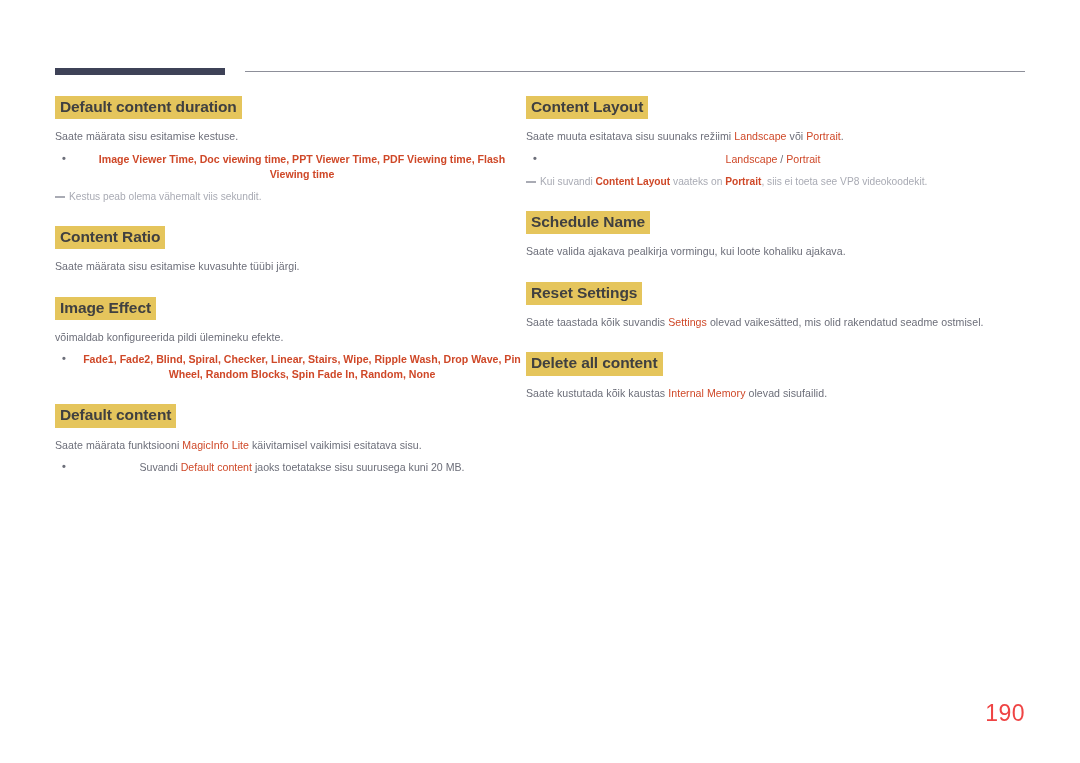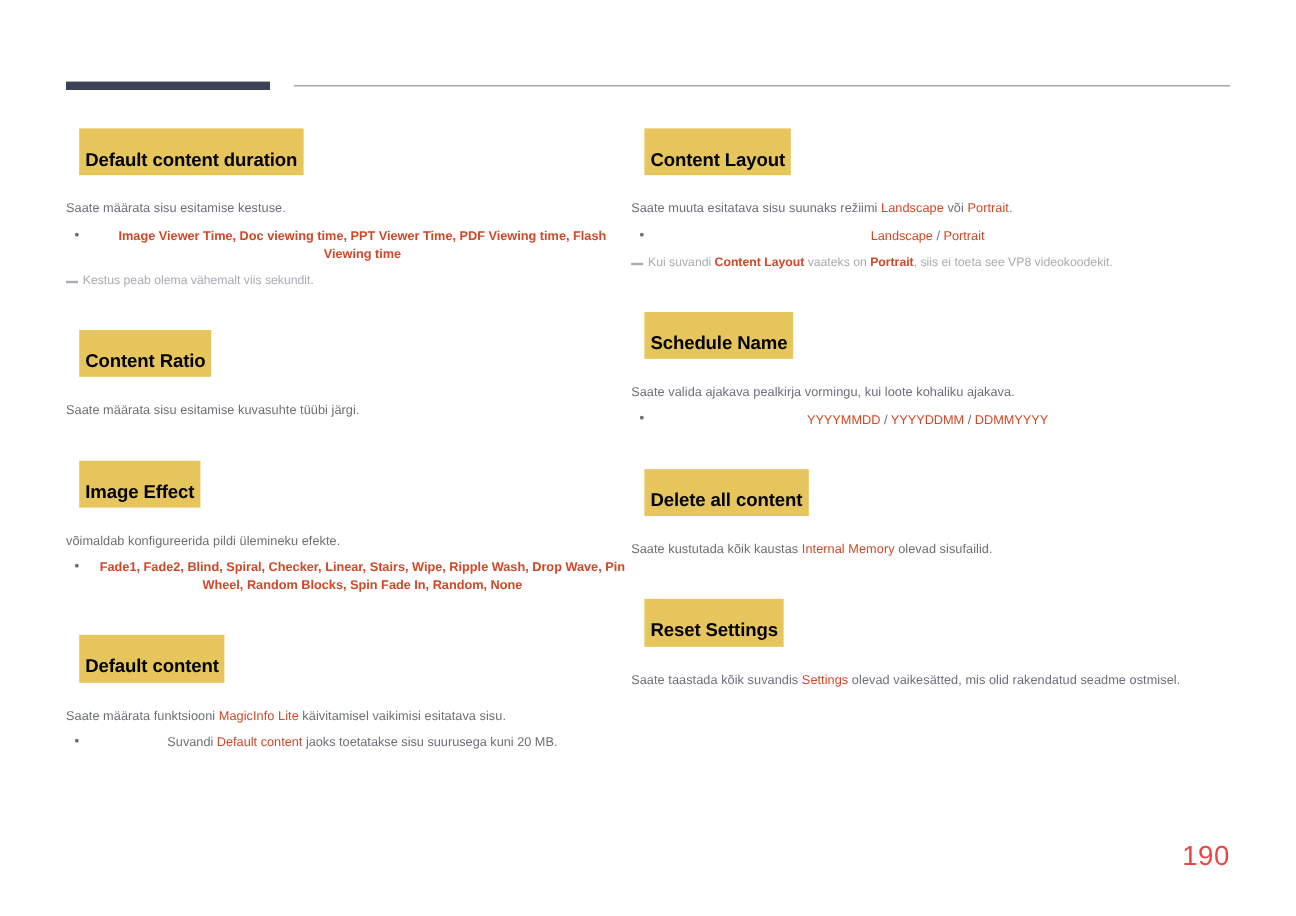"Default content duration" h2.heading { color: #000000 -> #404040; margin: 11px -> 0; padding: 18px 5px 3px 5px -> 2px 5px 3px 5px }
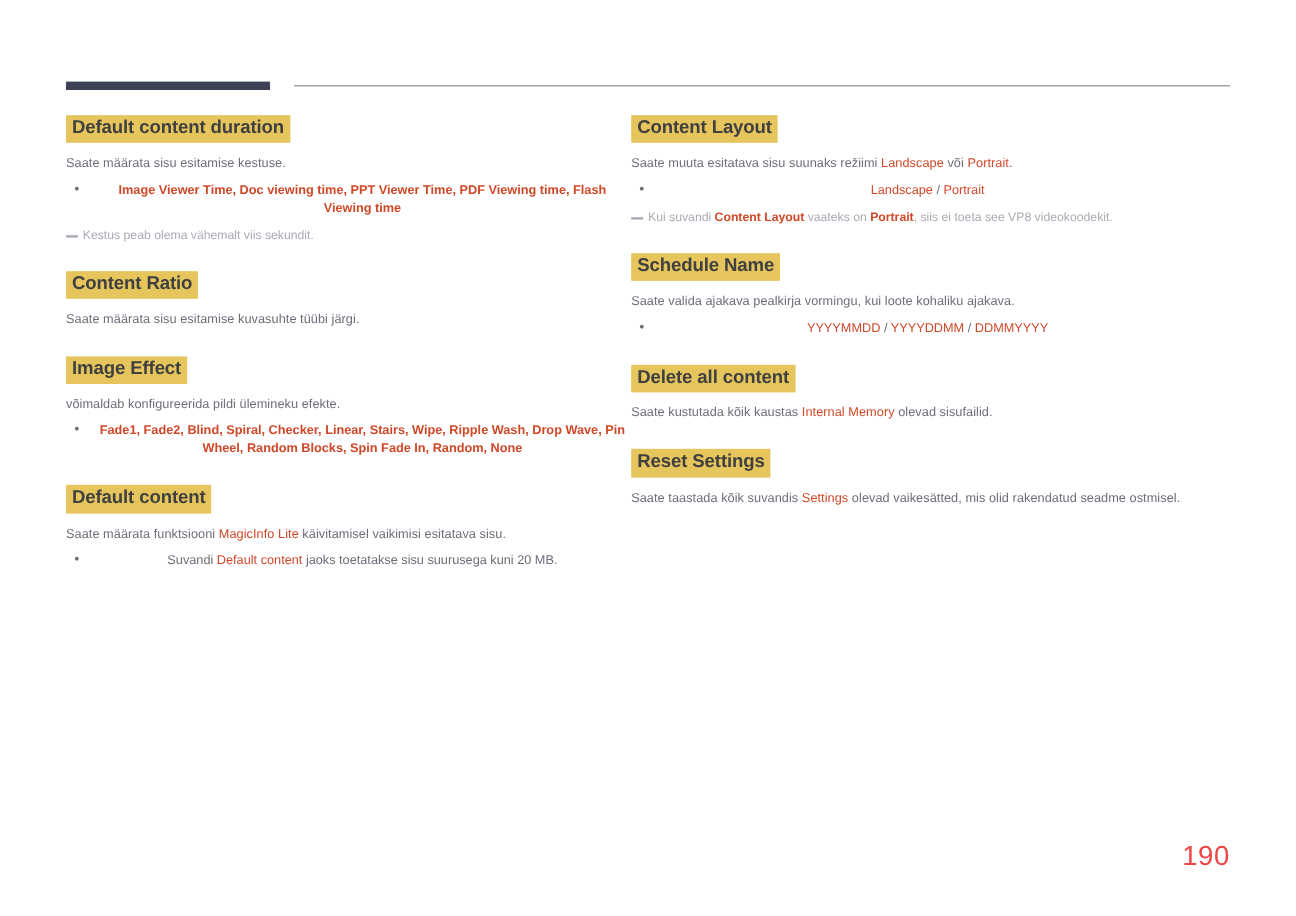"YYYYMMDD / YYYYDDMM / DDMMYYYY" ul.bullets { html: <ul> <li><span><span>YYYYMMDD</span><span> / </span><span>YYYYDDMM</span><span> / </span><span>DDMMYYYY</span></span></li> </ul> -> none }
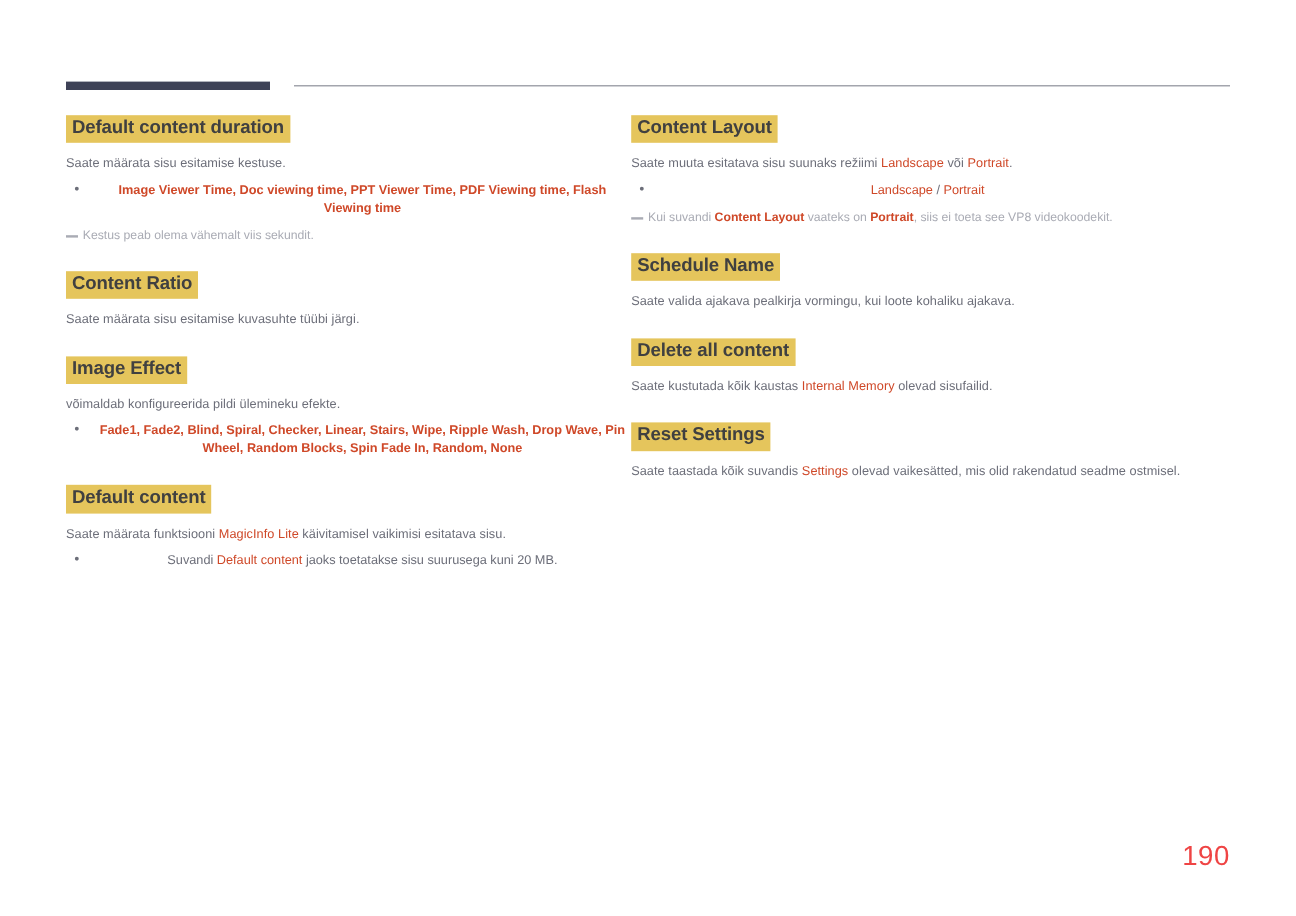"Delete all content" div.section { order: before "Reset Settings" -> after "Reset Settings" }
